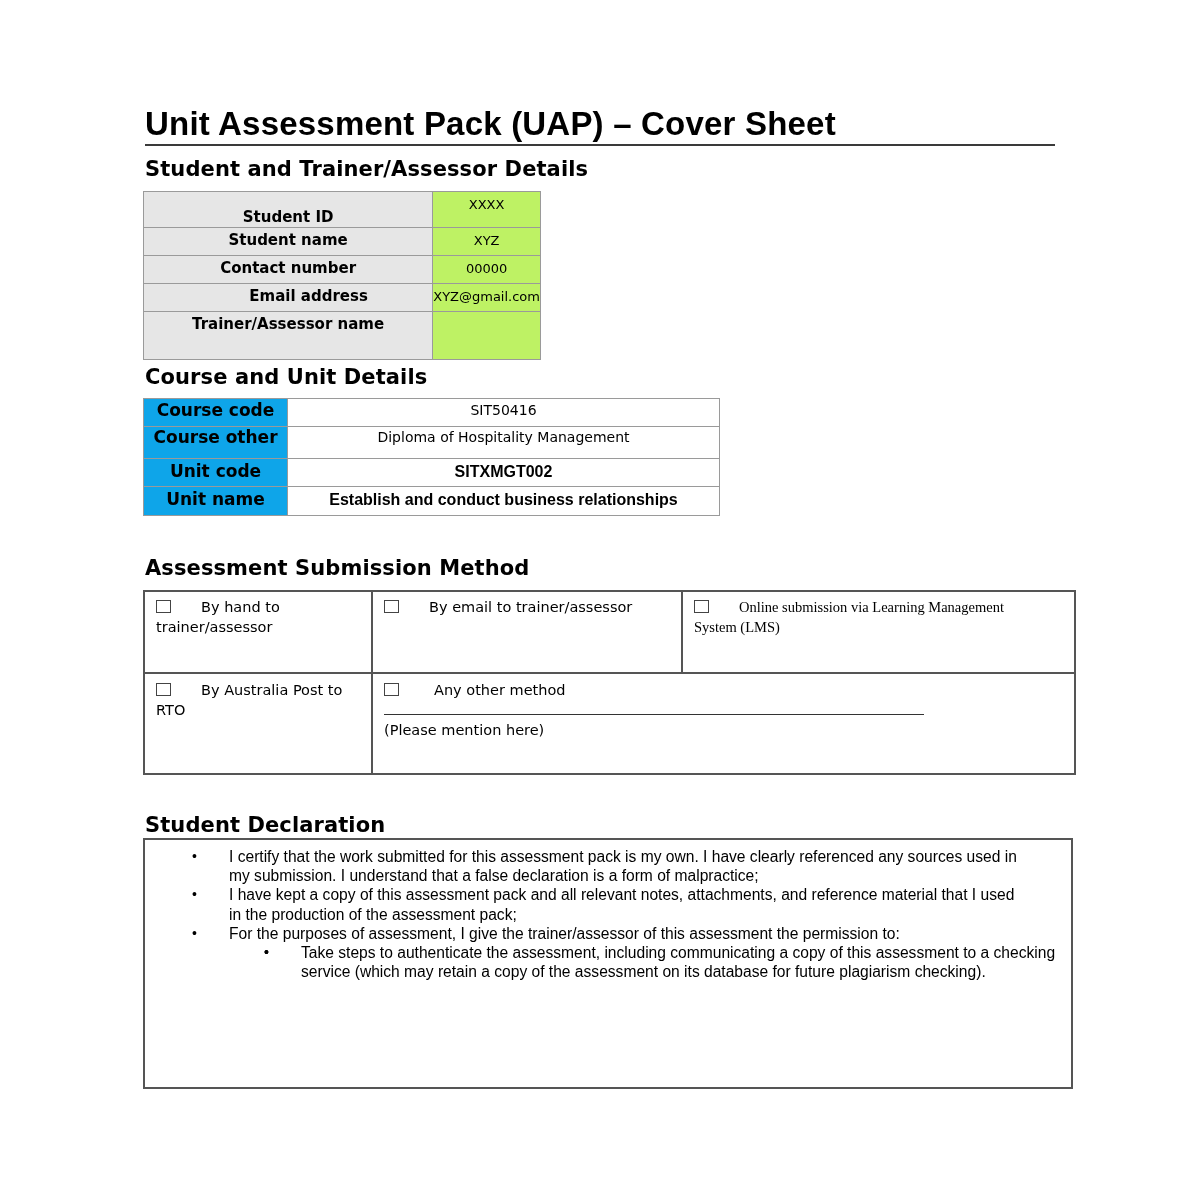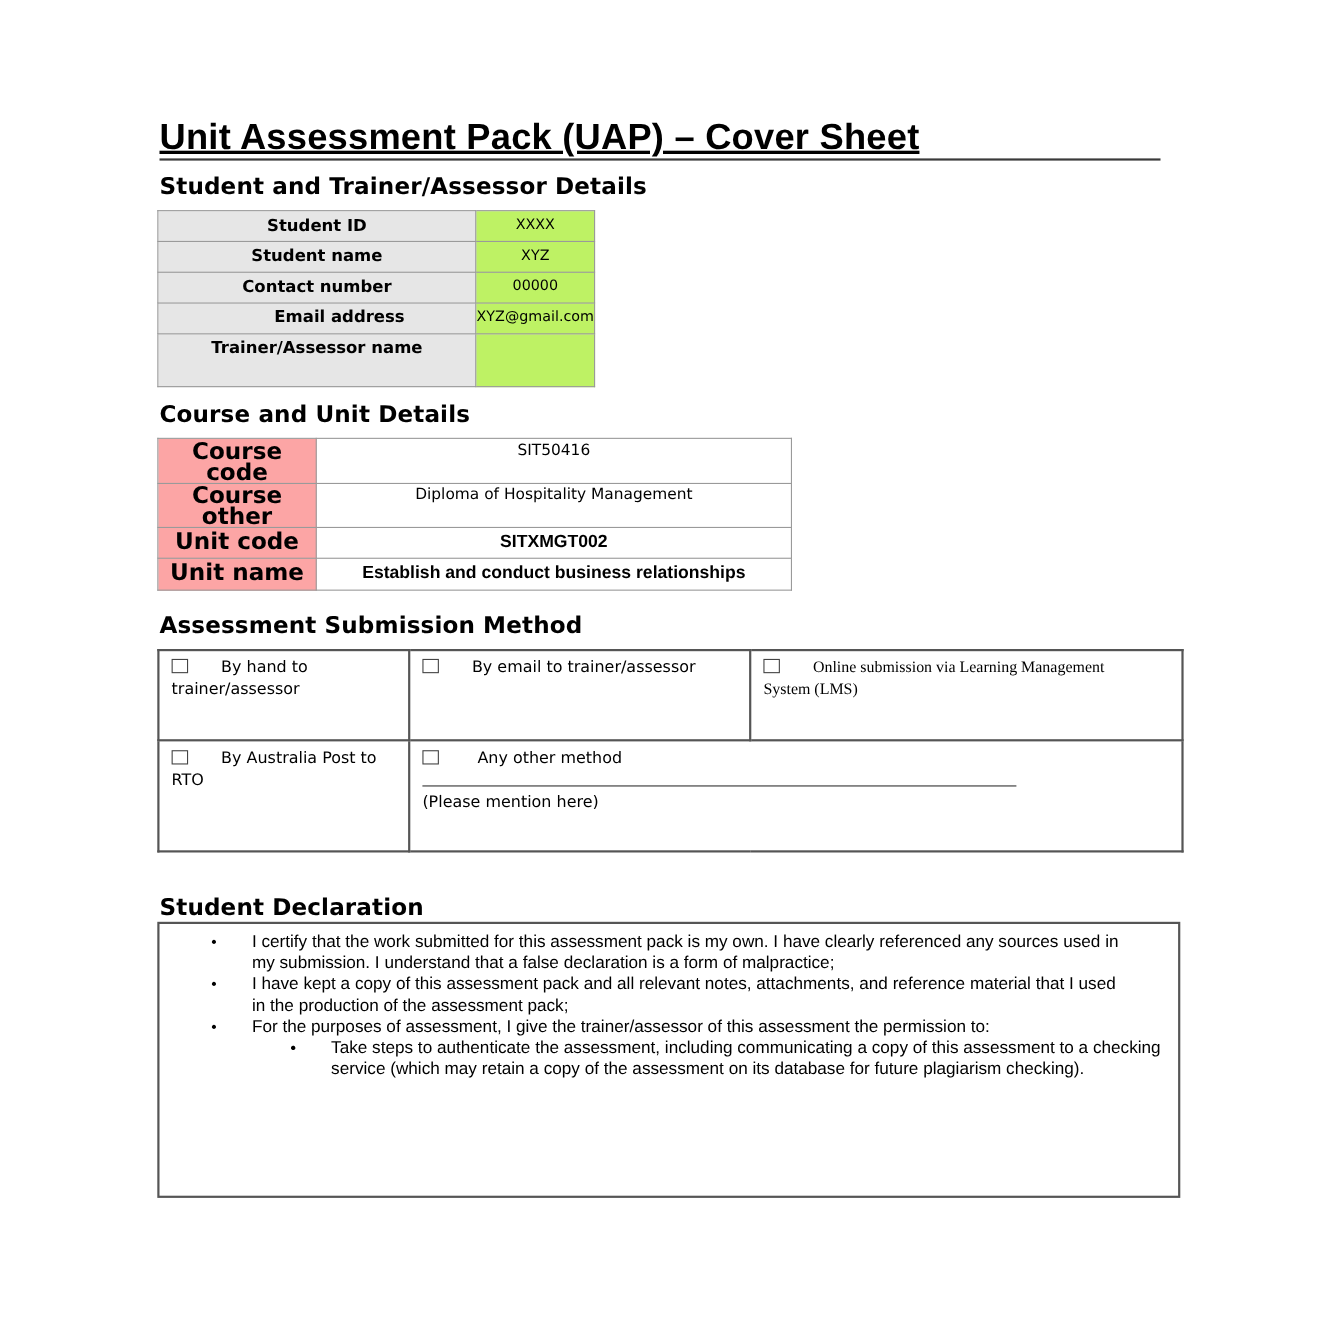"Unit Assessment Pack (UAP) –" .title { text-decoration: underline -> none }
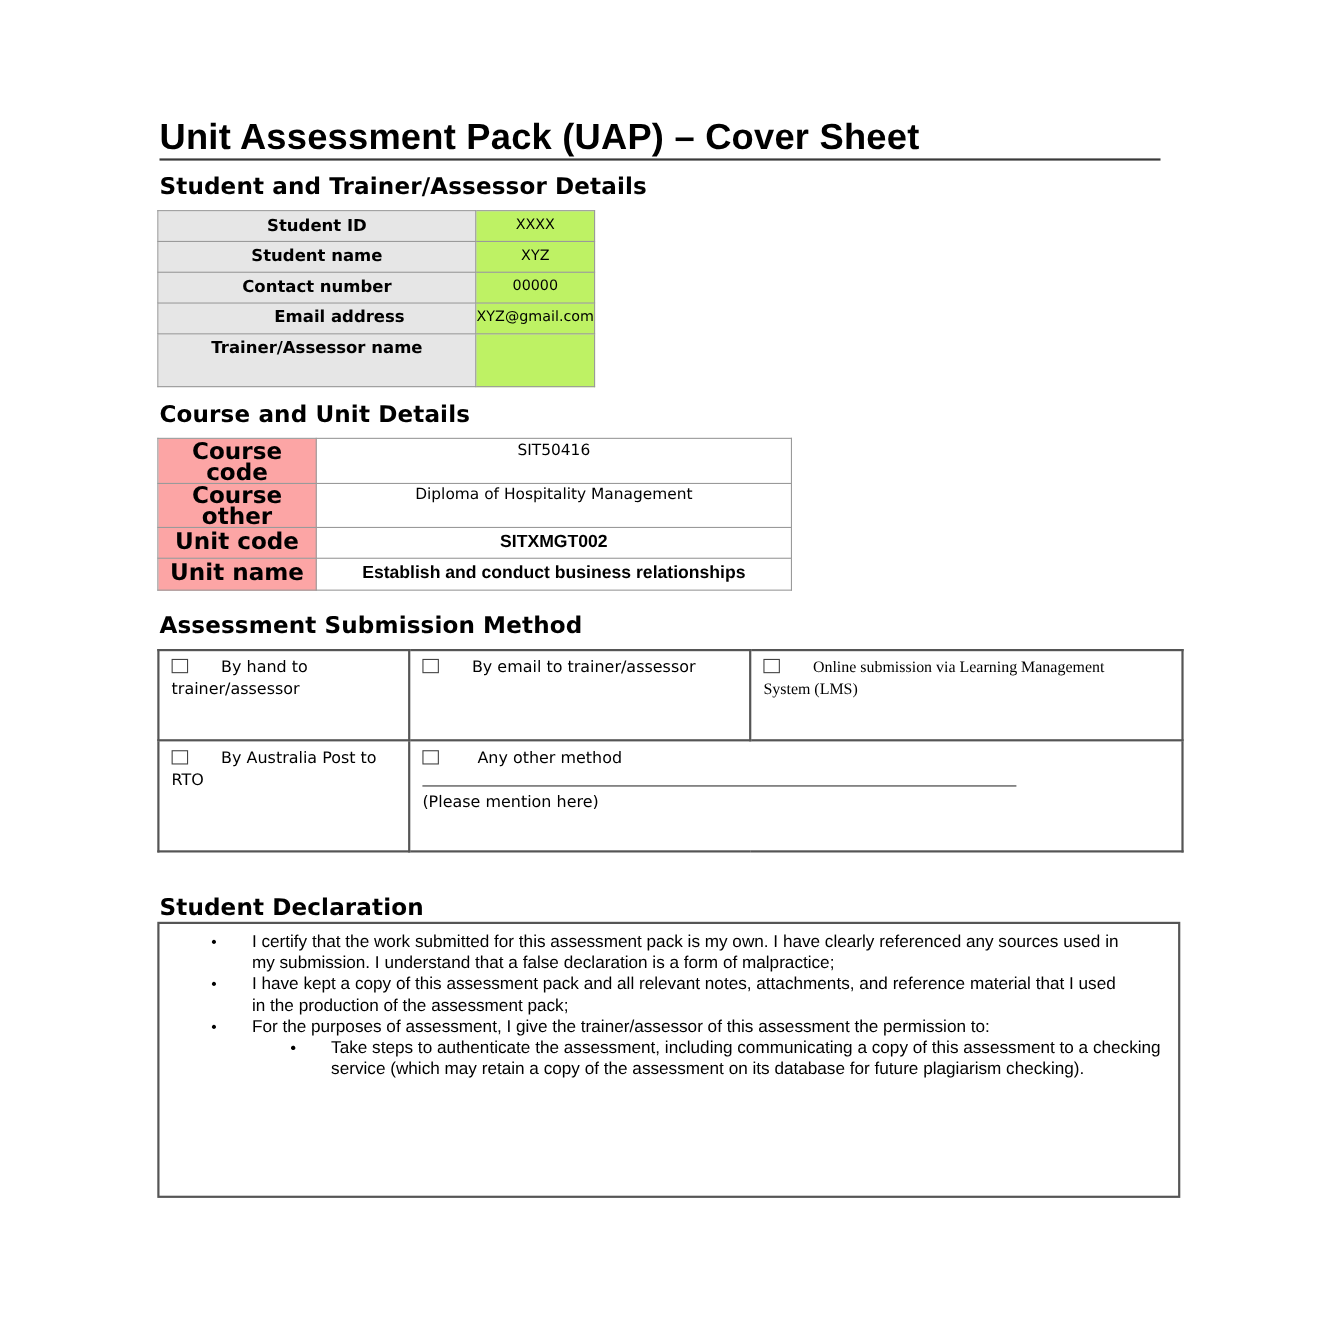"Student ID" td.k { padding-top: 4px -> 16px }
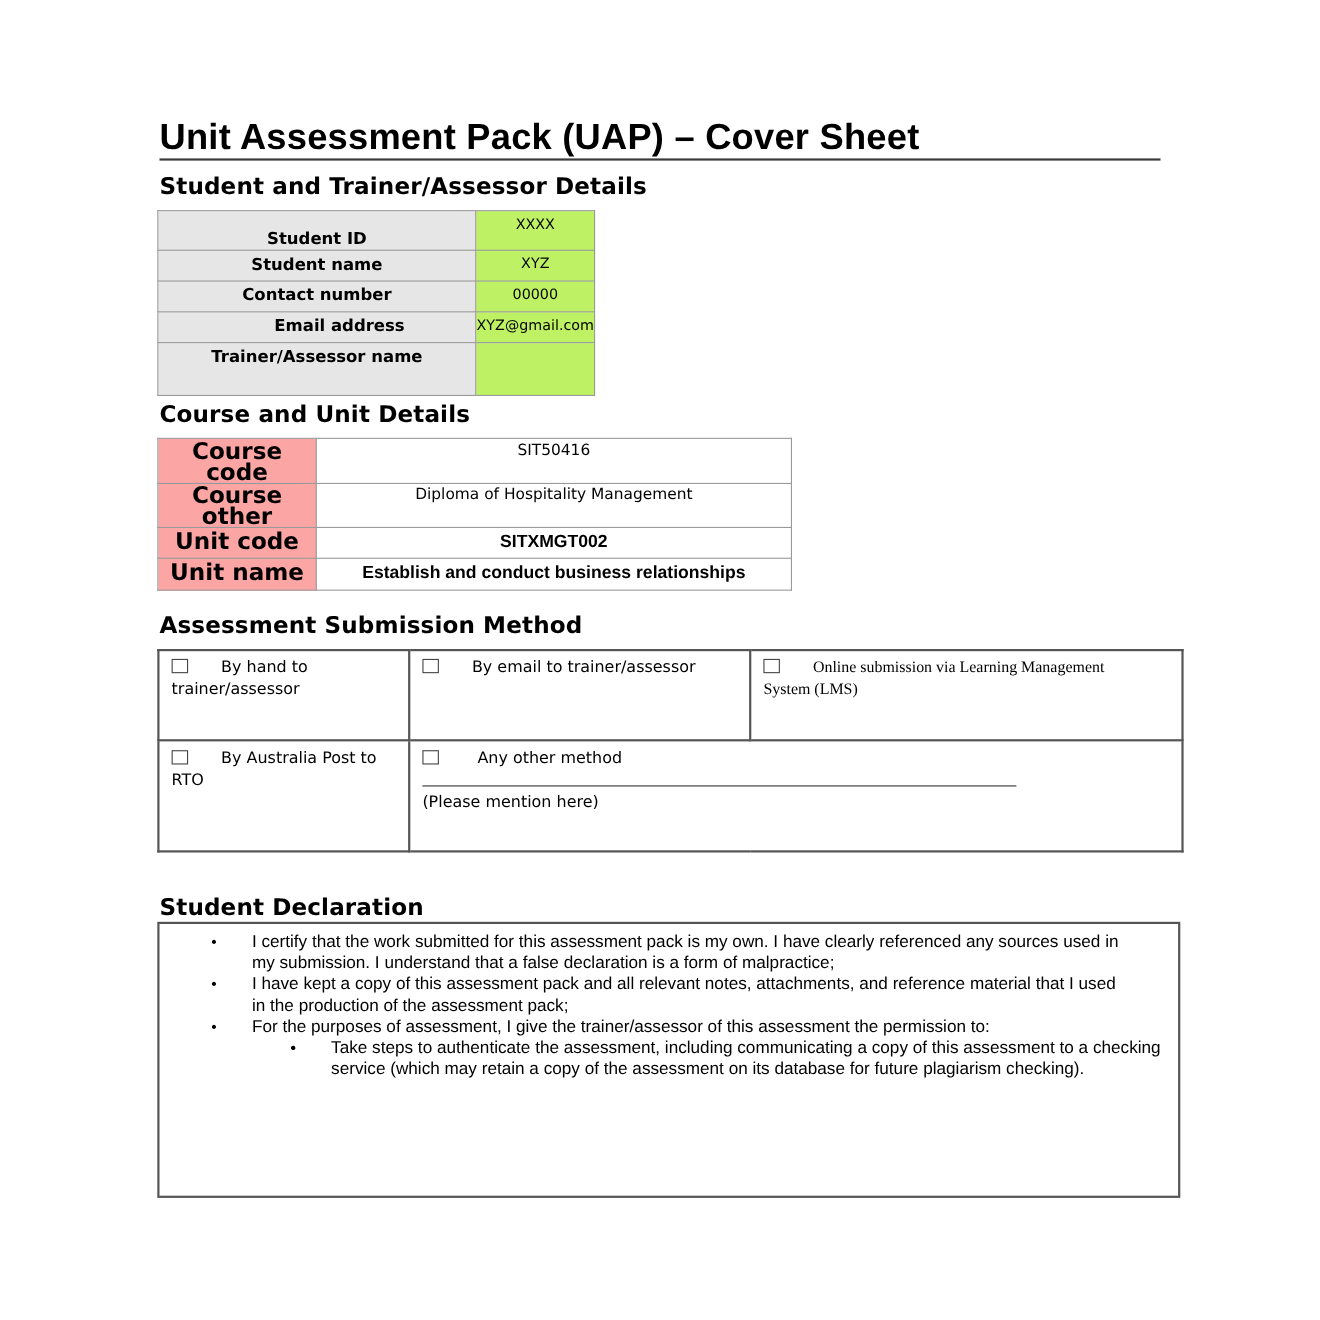"Course code" .t2 td.k { background: #fca5a5 -> #0ea5e9; font-size: 21px -> 17px }
